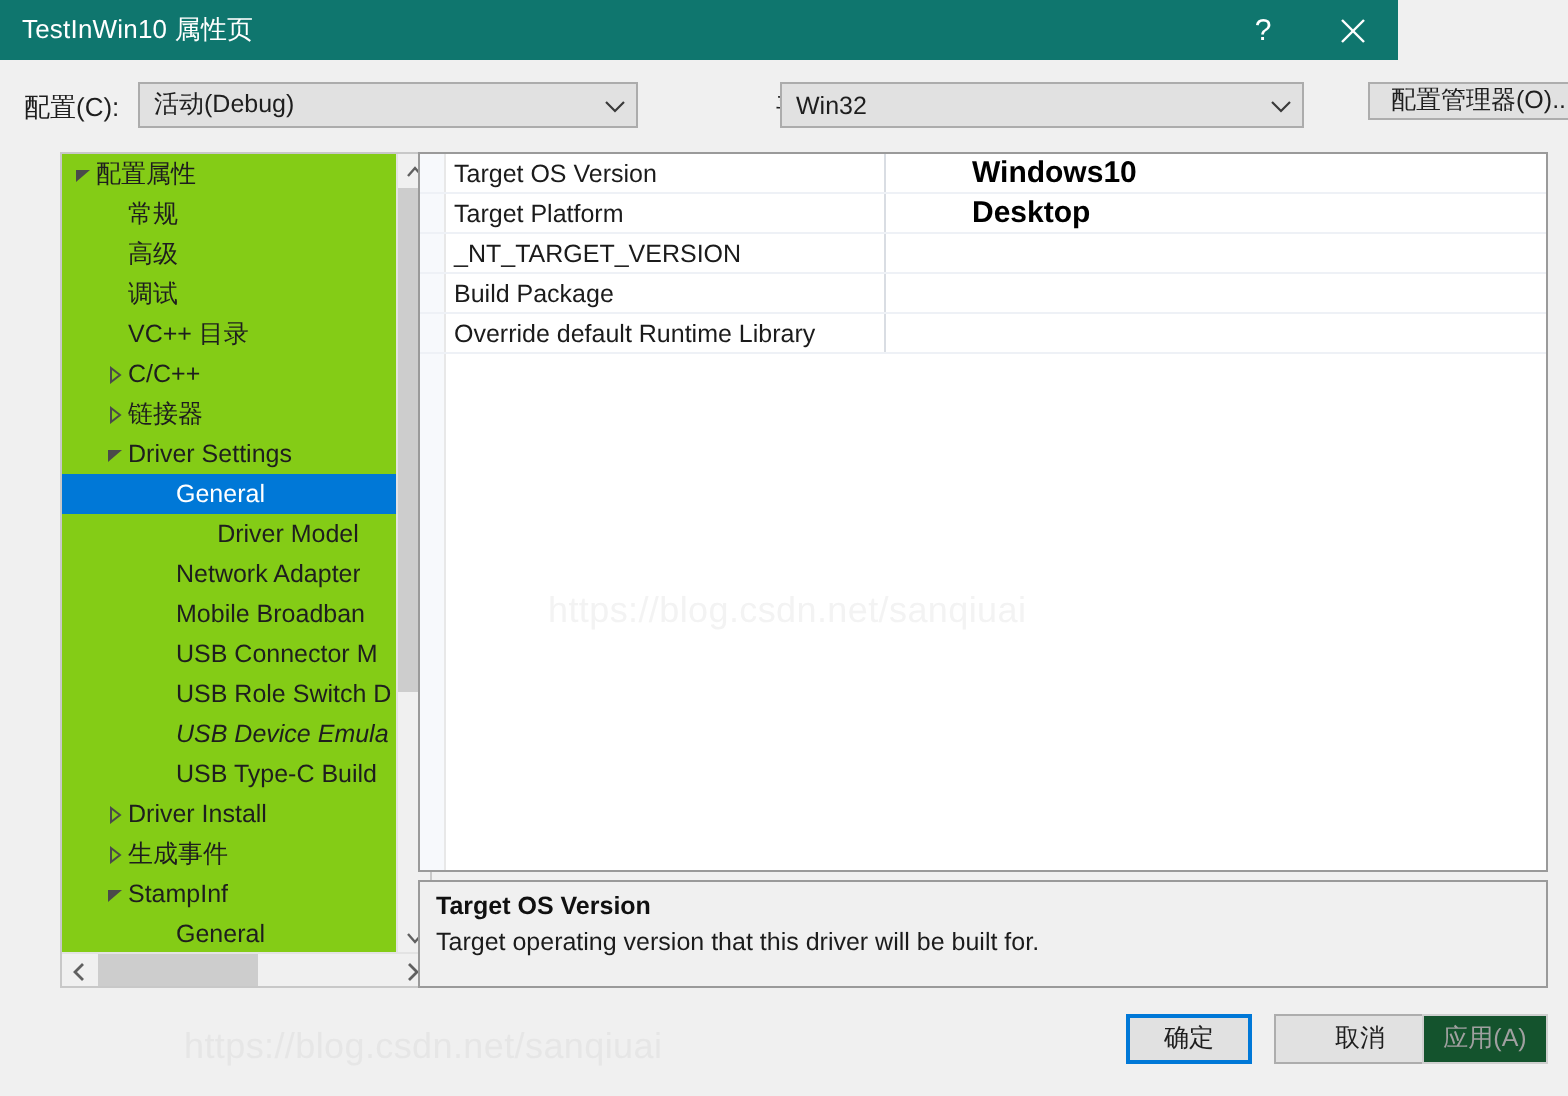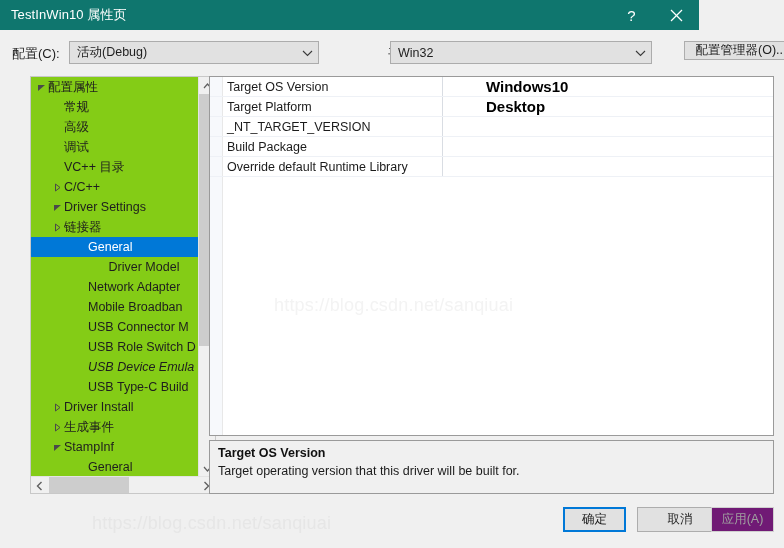"Driver Settings" div.tnode { order: before "链接器" -> after "链接器" }
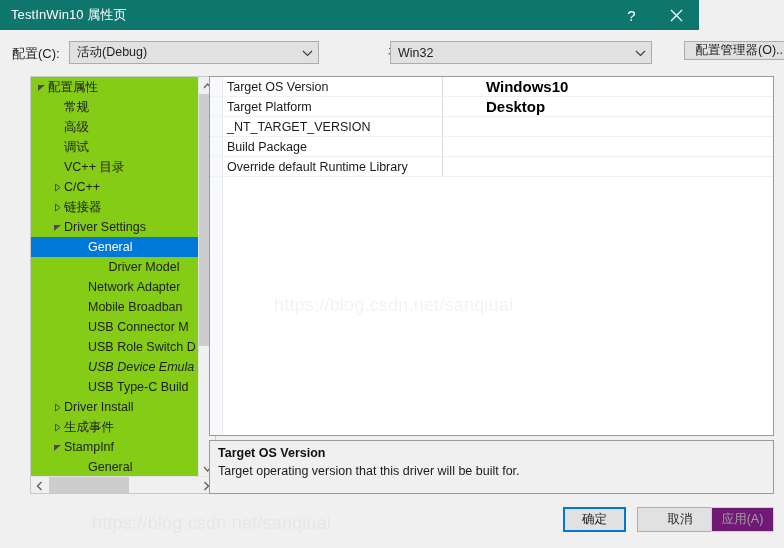"应用(A)" .btn-apply { background: #701a75 -> #14532d }
